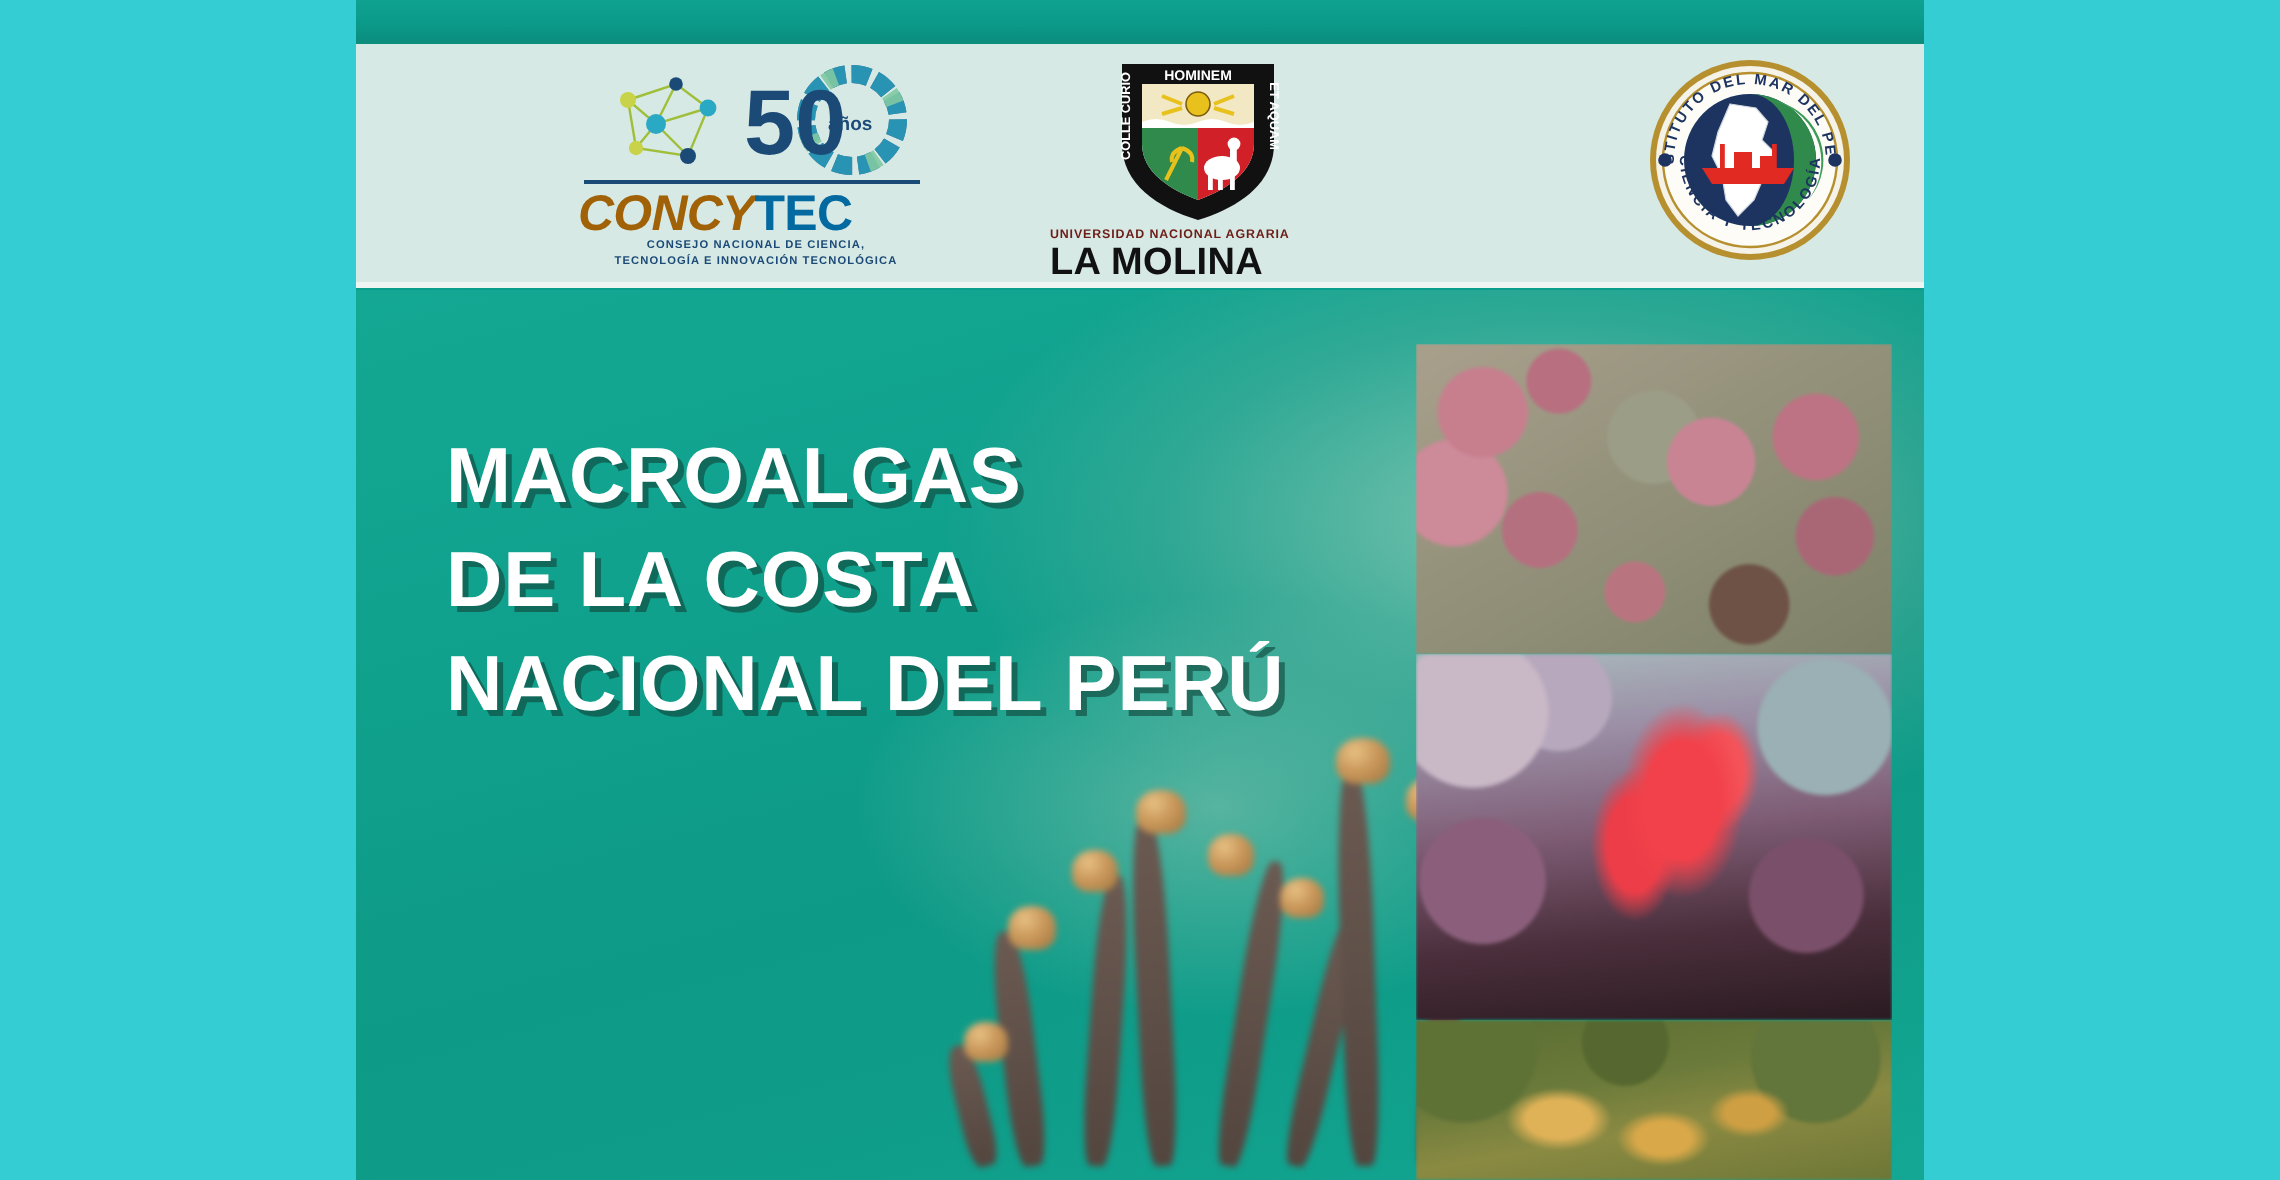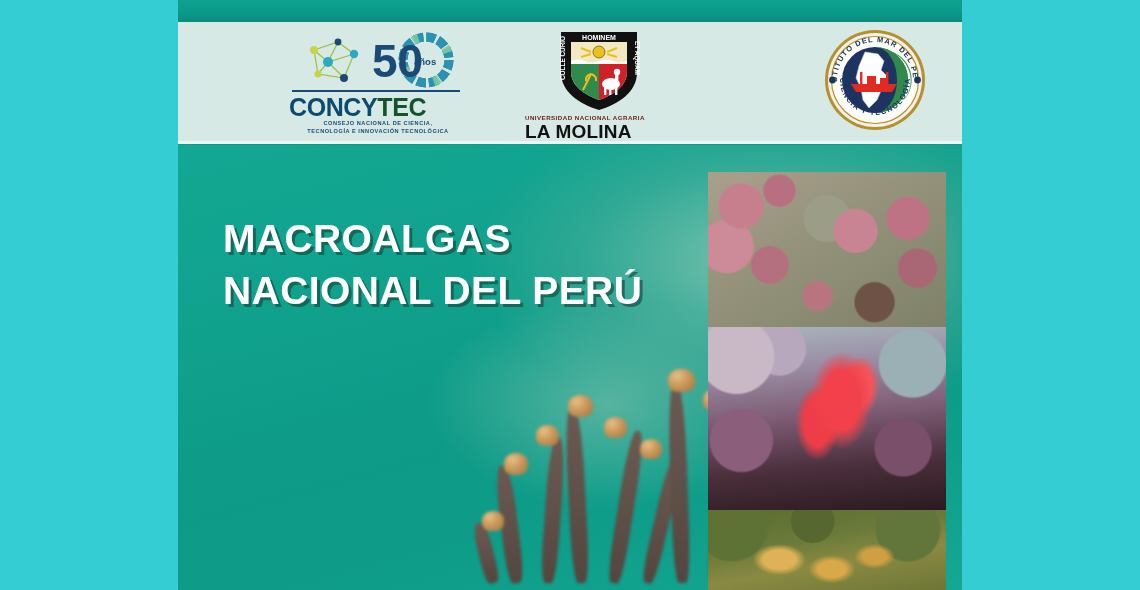"CONCY" #concy-word .a { color: #0c4a6e -> #a16207; font-style: none -> italic }
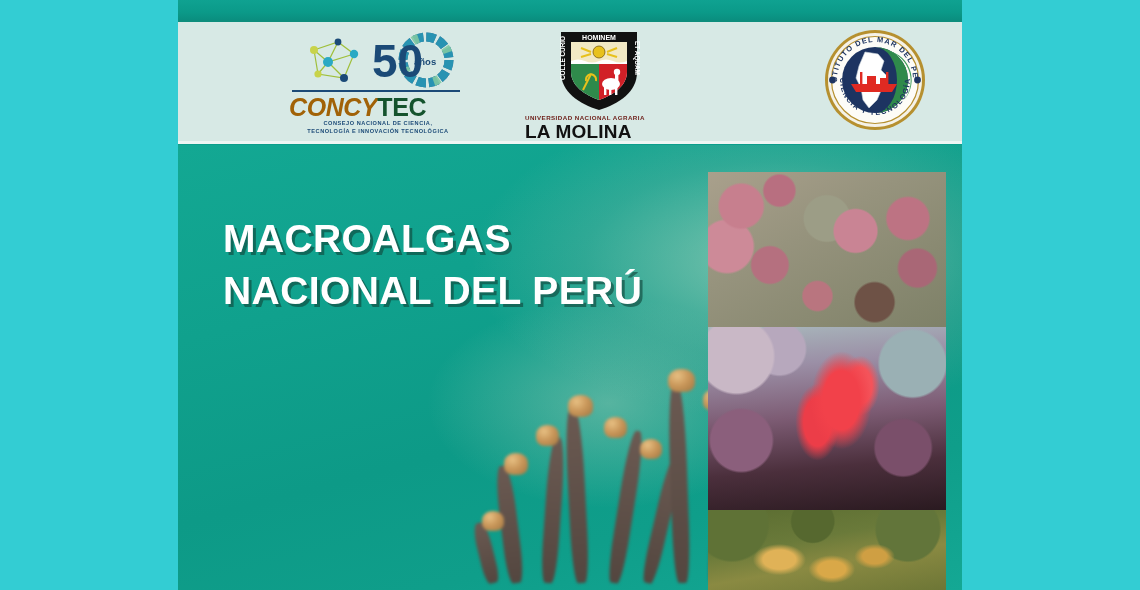"TEC" #concy-word .b { color: #14532d -> #0369a1 }
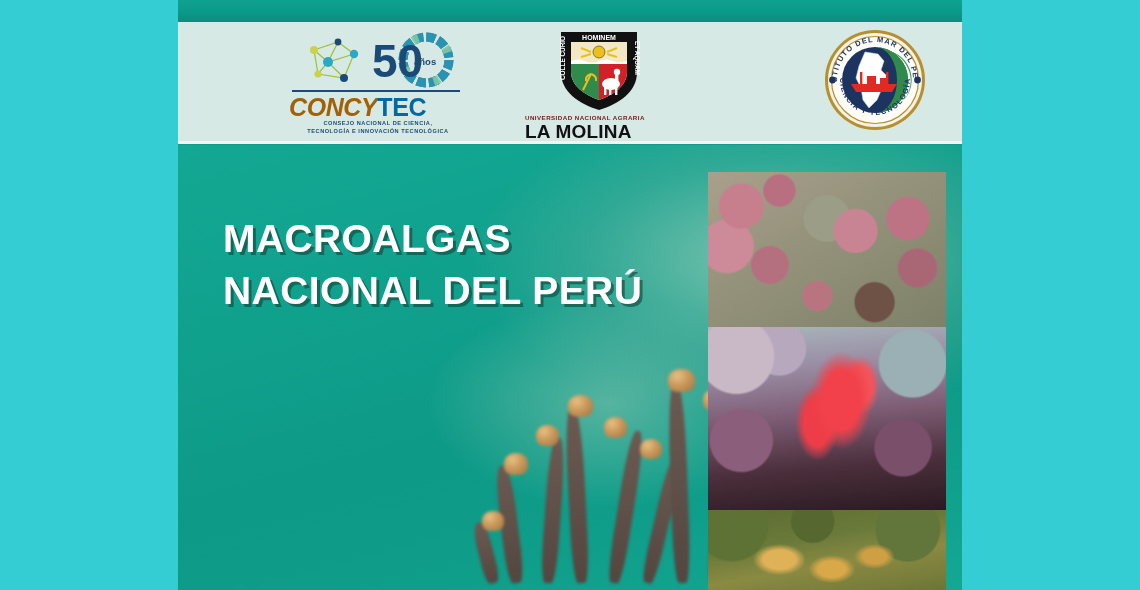"DE LA COSTA" div.tline { html: none -> <div>DE LA COSTA</div> }
